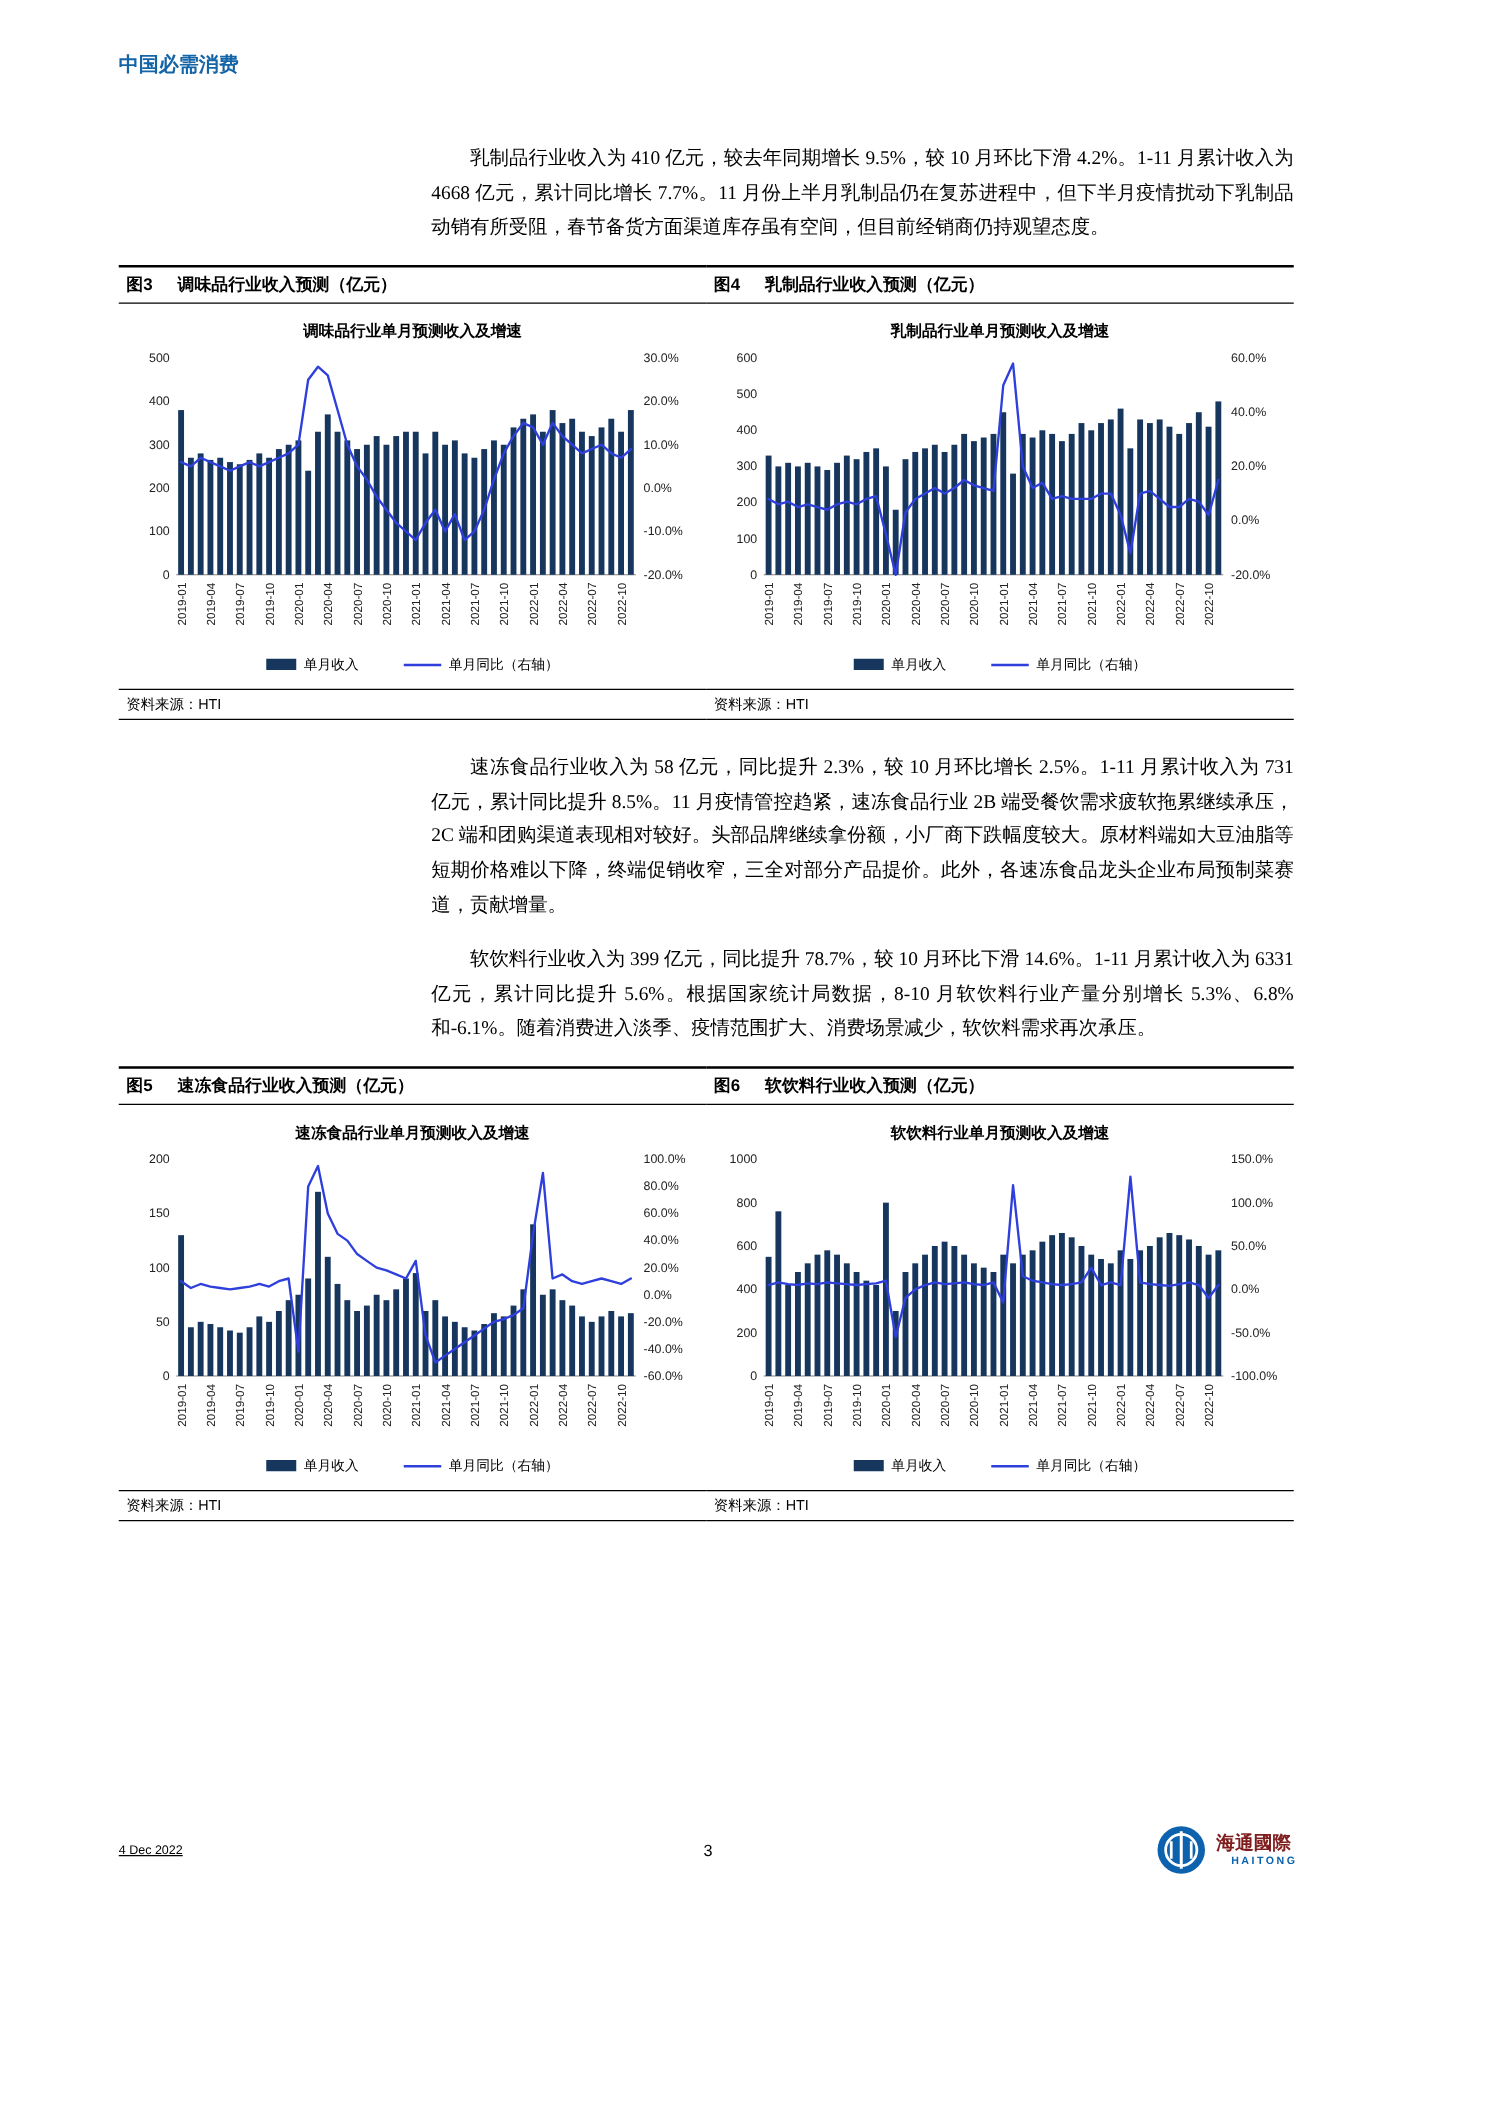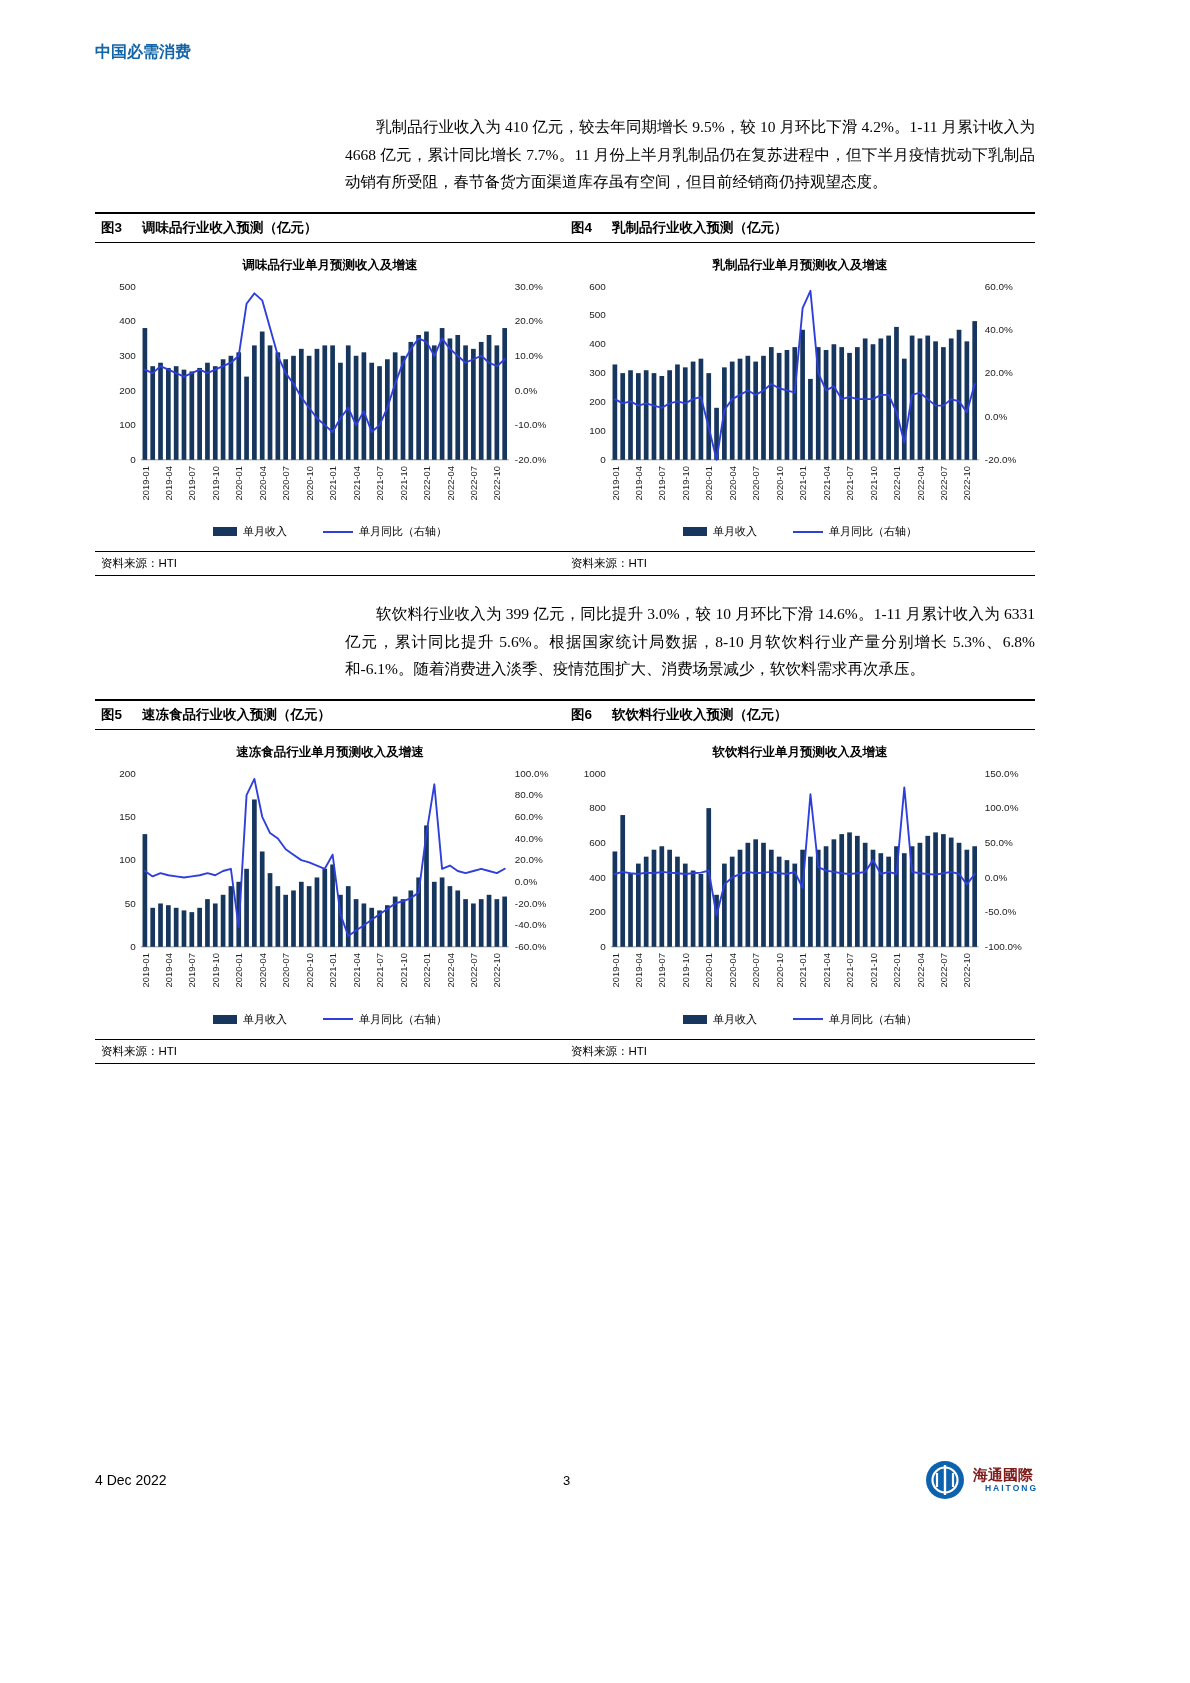"速冻食品行业收入为 58 亿元，同比提升 2.3%，较 10" p { html: none -> <p>速冻食品行业收入为 58 亿元，同比提升 2.3%，较 10 月环比增长 2.5%。1-11 月累计收入为 731 亿元，累计同比提升 8.5%。11 月疫情管控趋紧，速冻食品行业 2B 端受餐饮需求疲软拖累继续承压，2C 端和团购渠道表现相对较好。头部品牌继续拿份额，小厂商下跌幅度较大。原材料端如大豆油脂等短期价格难以下降，终端促销收窄，三全对部分产品提价。此外，各速冻食品龙头企业布局预制菜赛道，贡献增量。</p> }
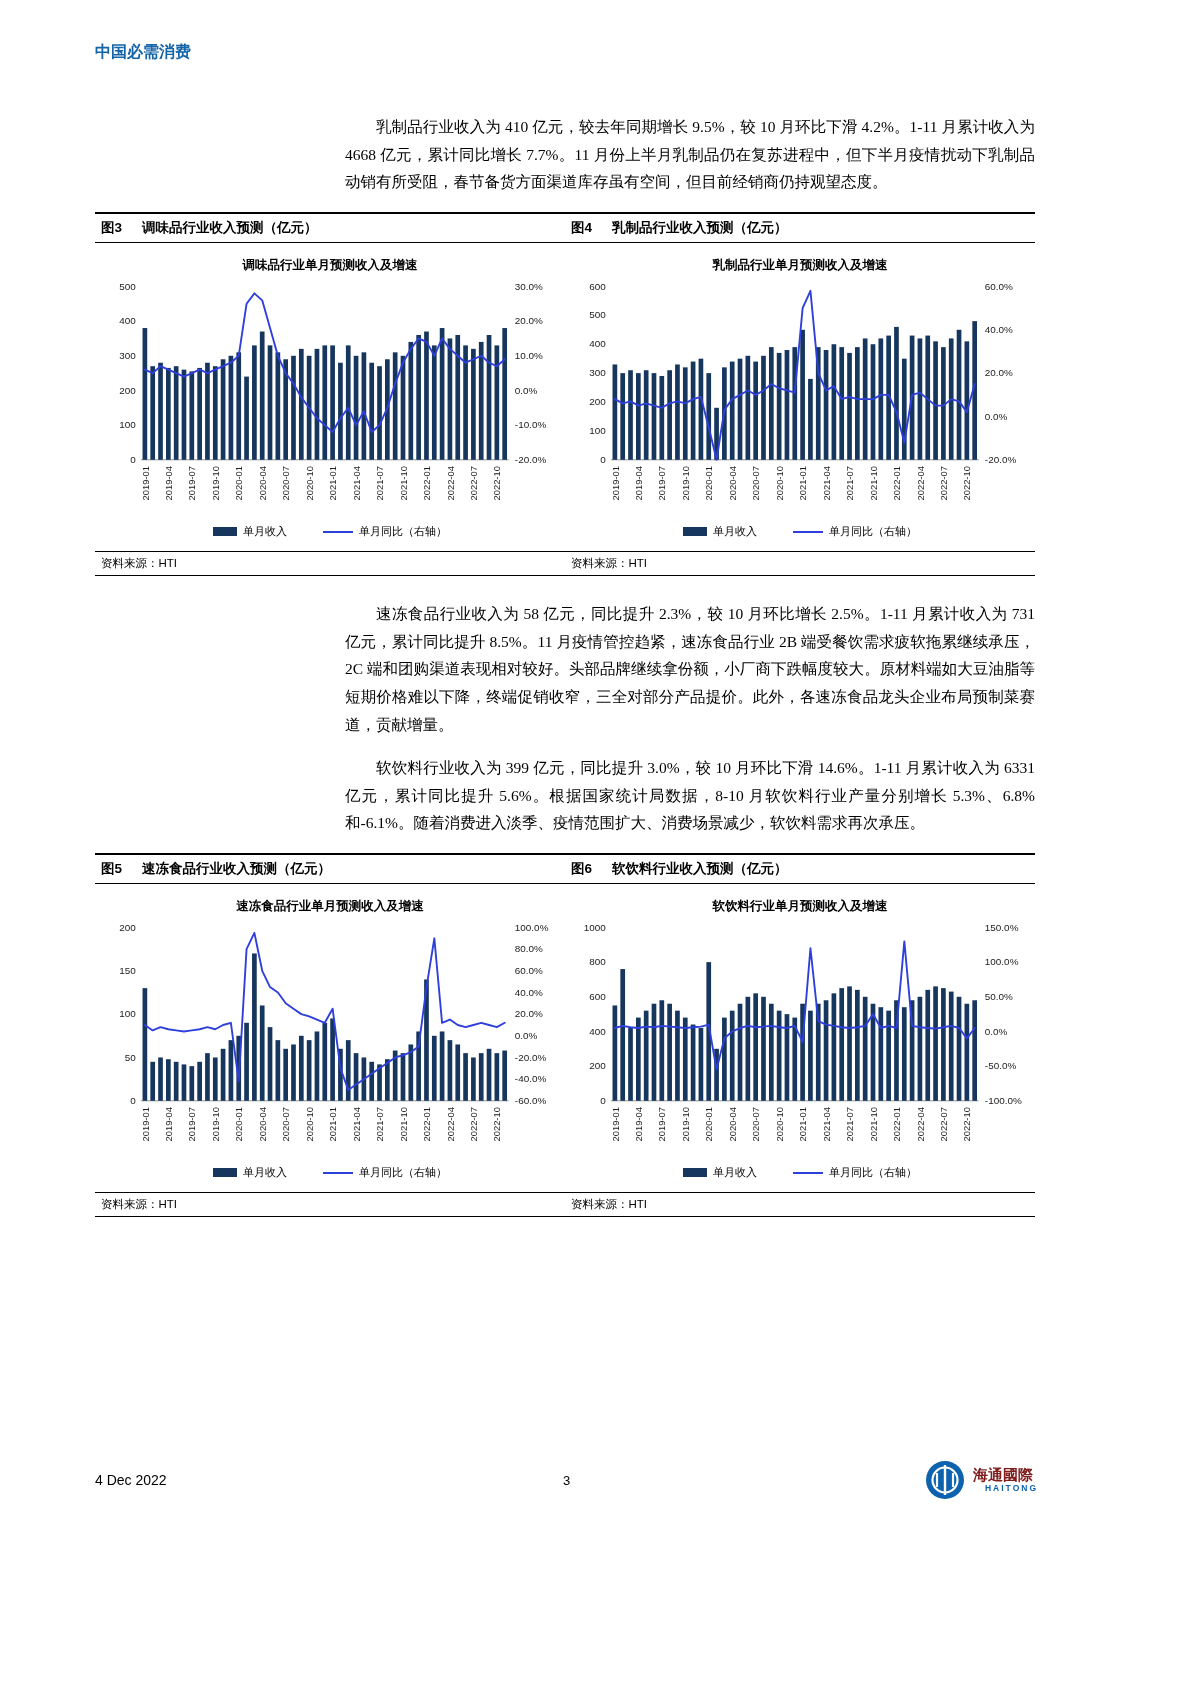"软饮料行业收入为 399 亿元，同比提升 3.0%，较 10" p { text: 3.0% -> 78.7% }
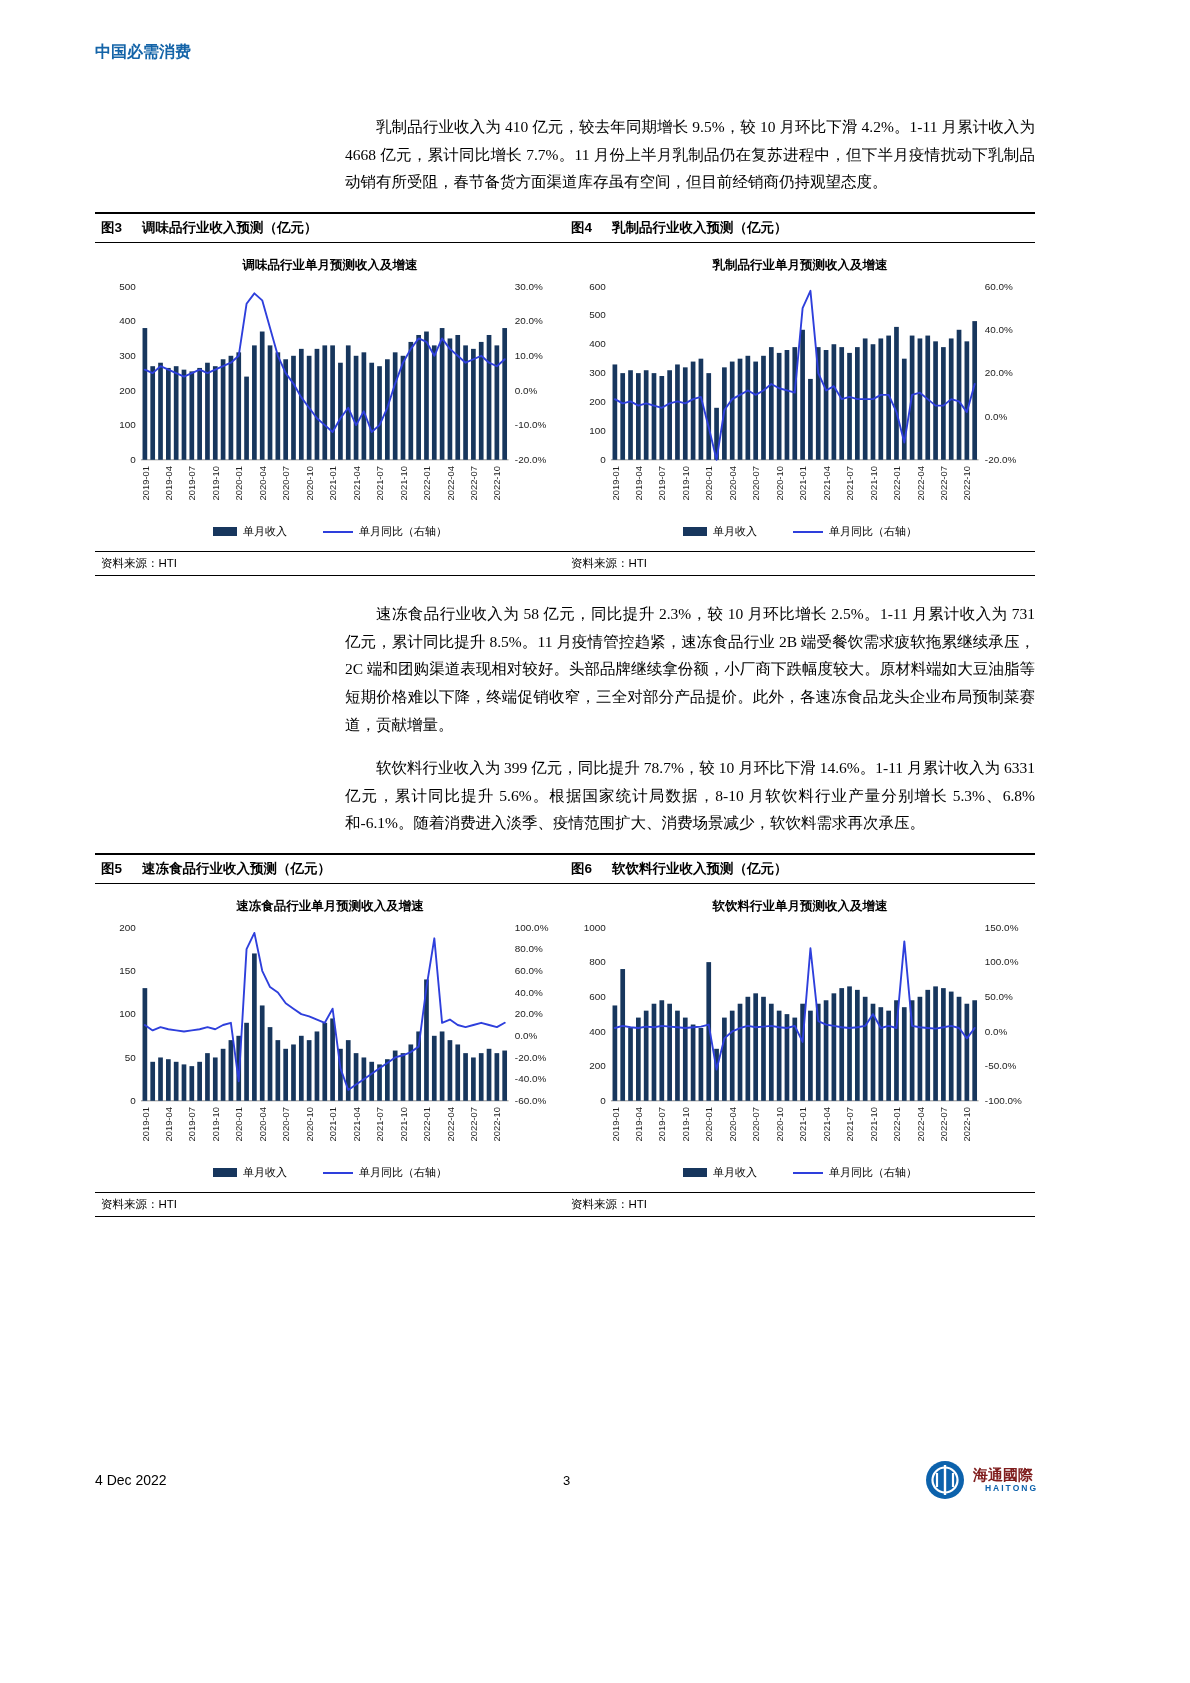"4 Dec 2022" .footer-date { font-size: 14px -> 10px; text-decoration: none -> underline }
